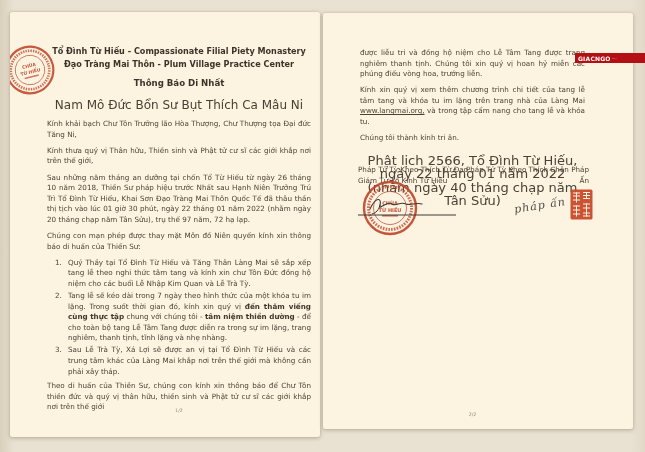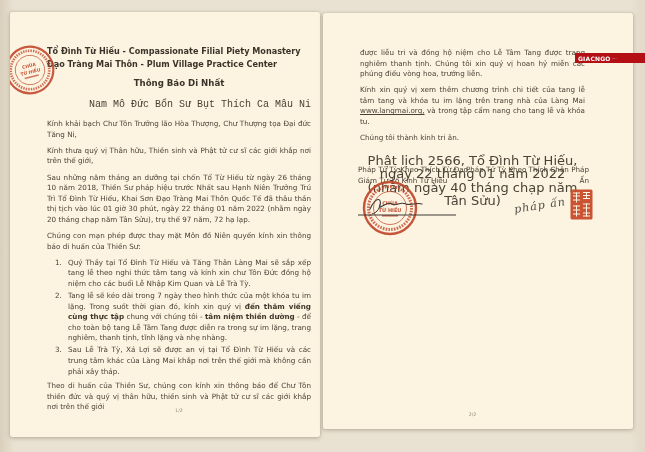"Tổ Đình Từ Hiếu -" .hdr { text-align: left -> center }
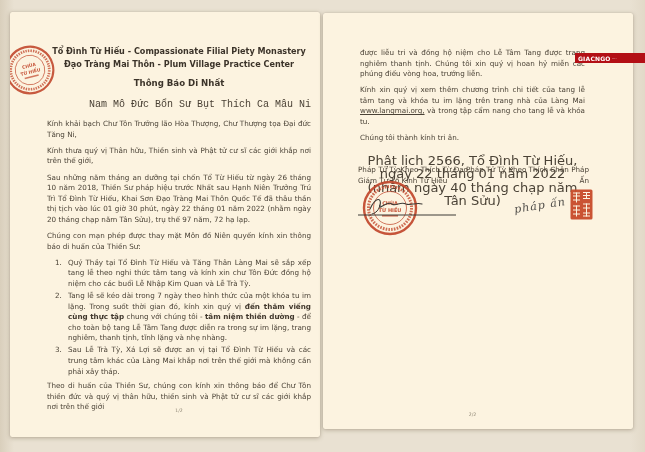"Nam Mô Đức Bổn Sư" .invocation { font-family: Liberation Mono, monospace -> none; font-size: 10px -> 12px; text-align: right -> center }
